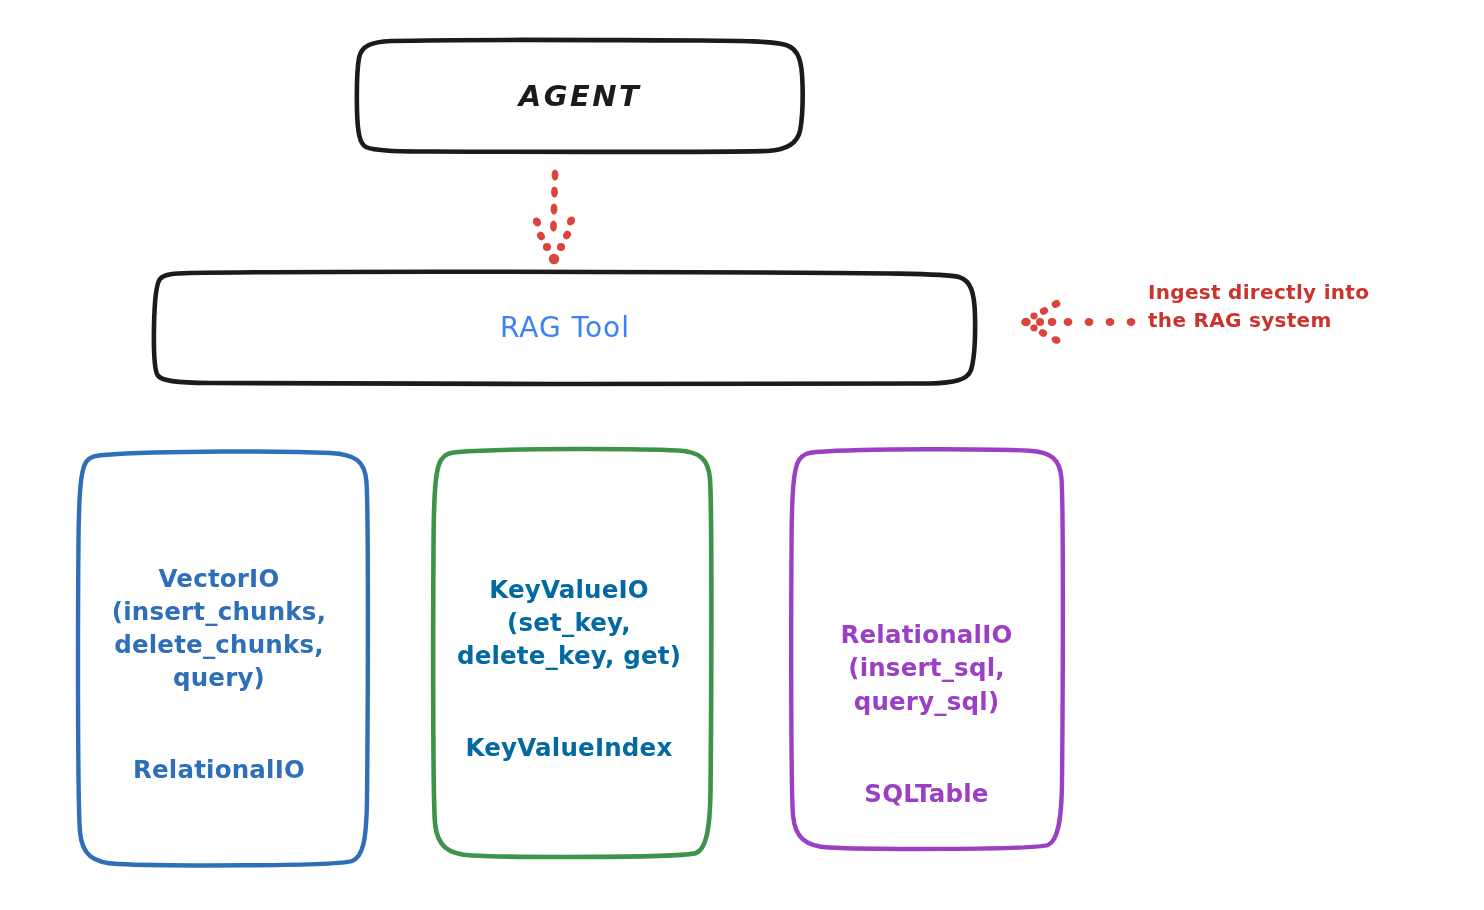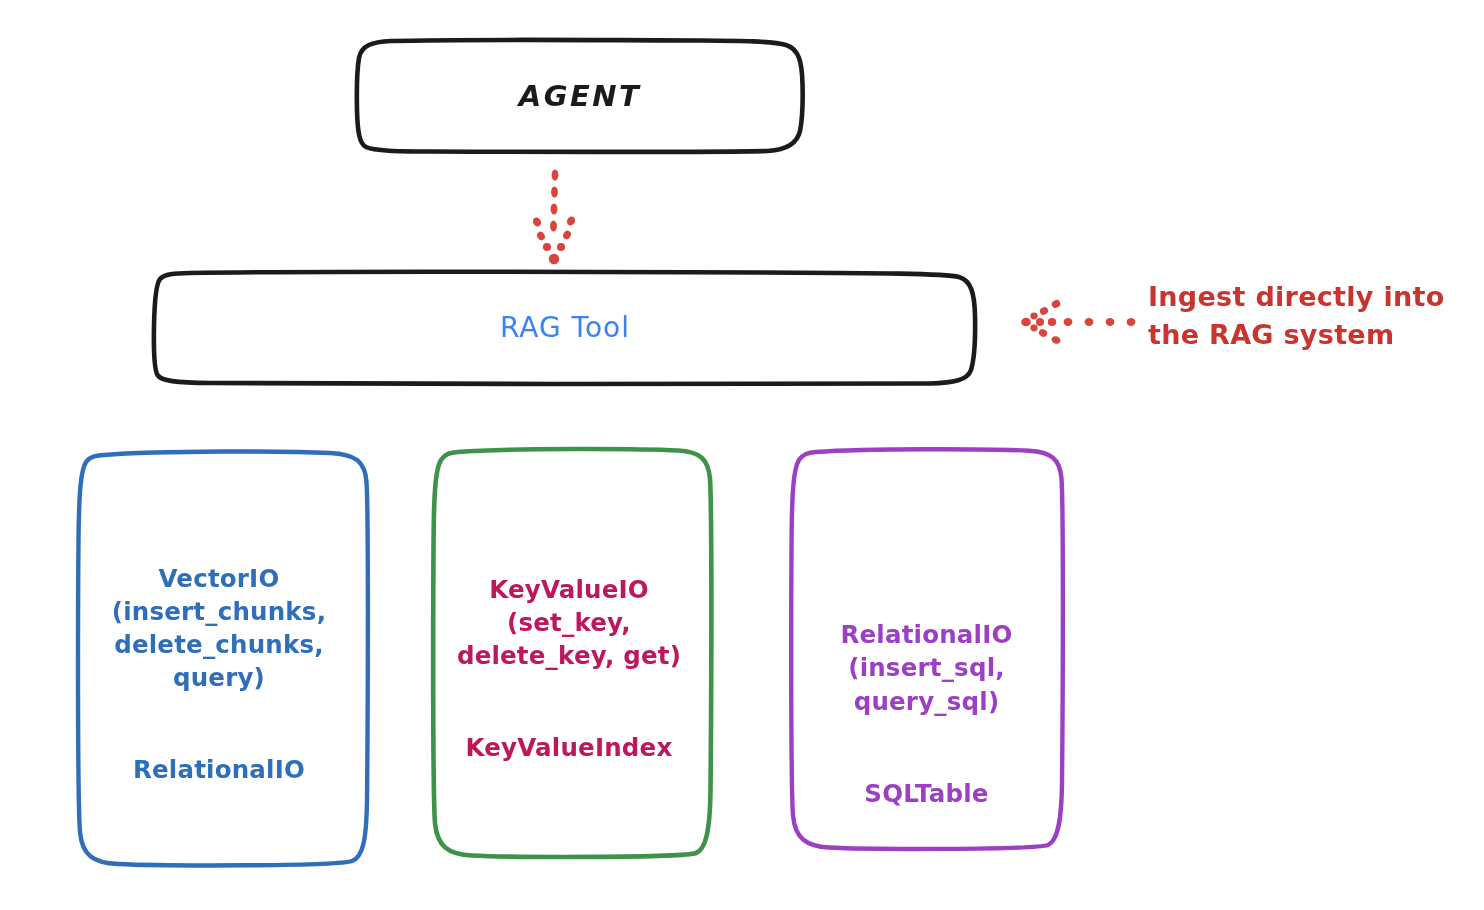"Ingest directly into" .annotation { font-size: 27px -> 20px }
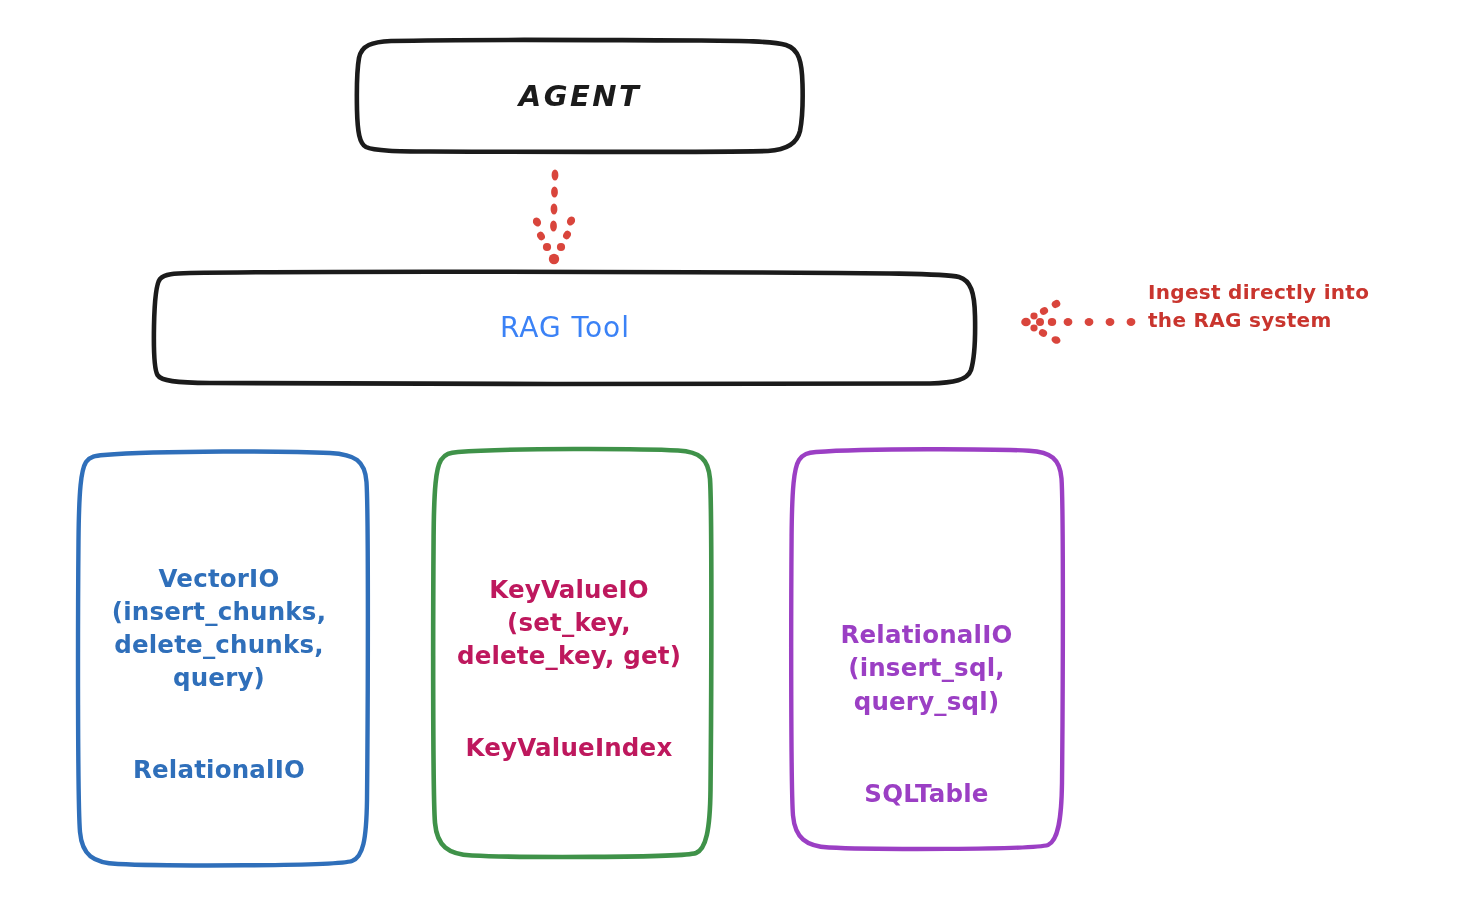"KeyValueIO" .green-label { color: #be185d -> #0369a1 }
